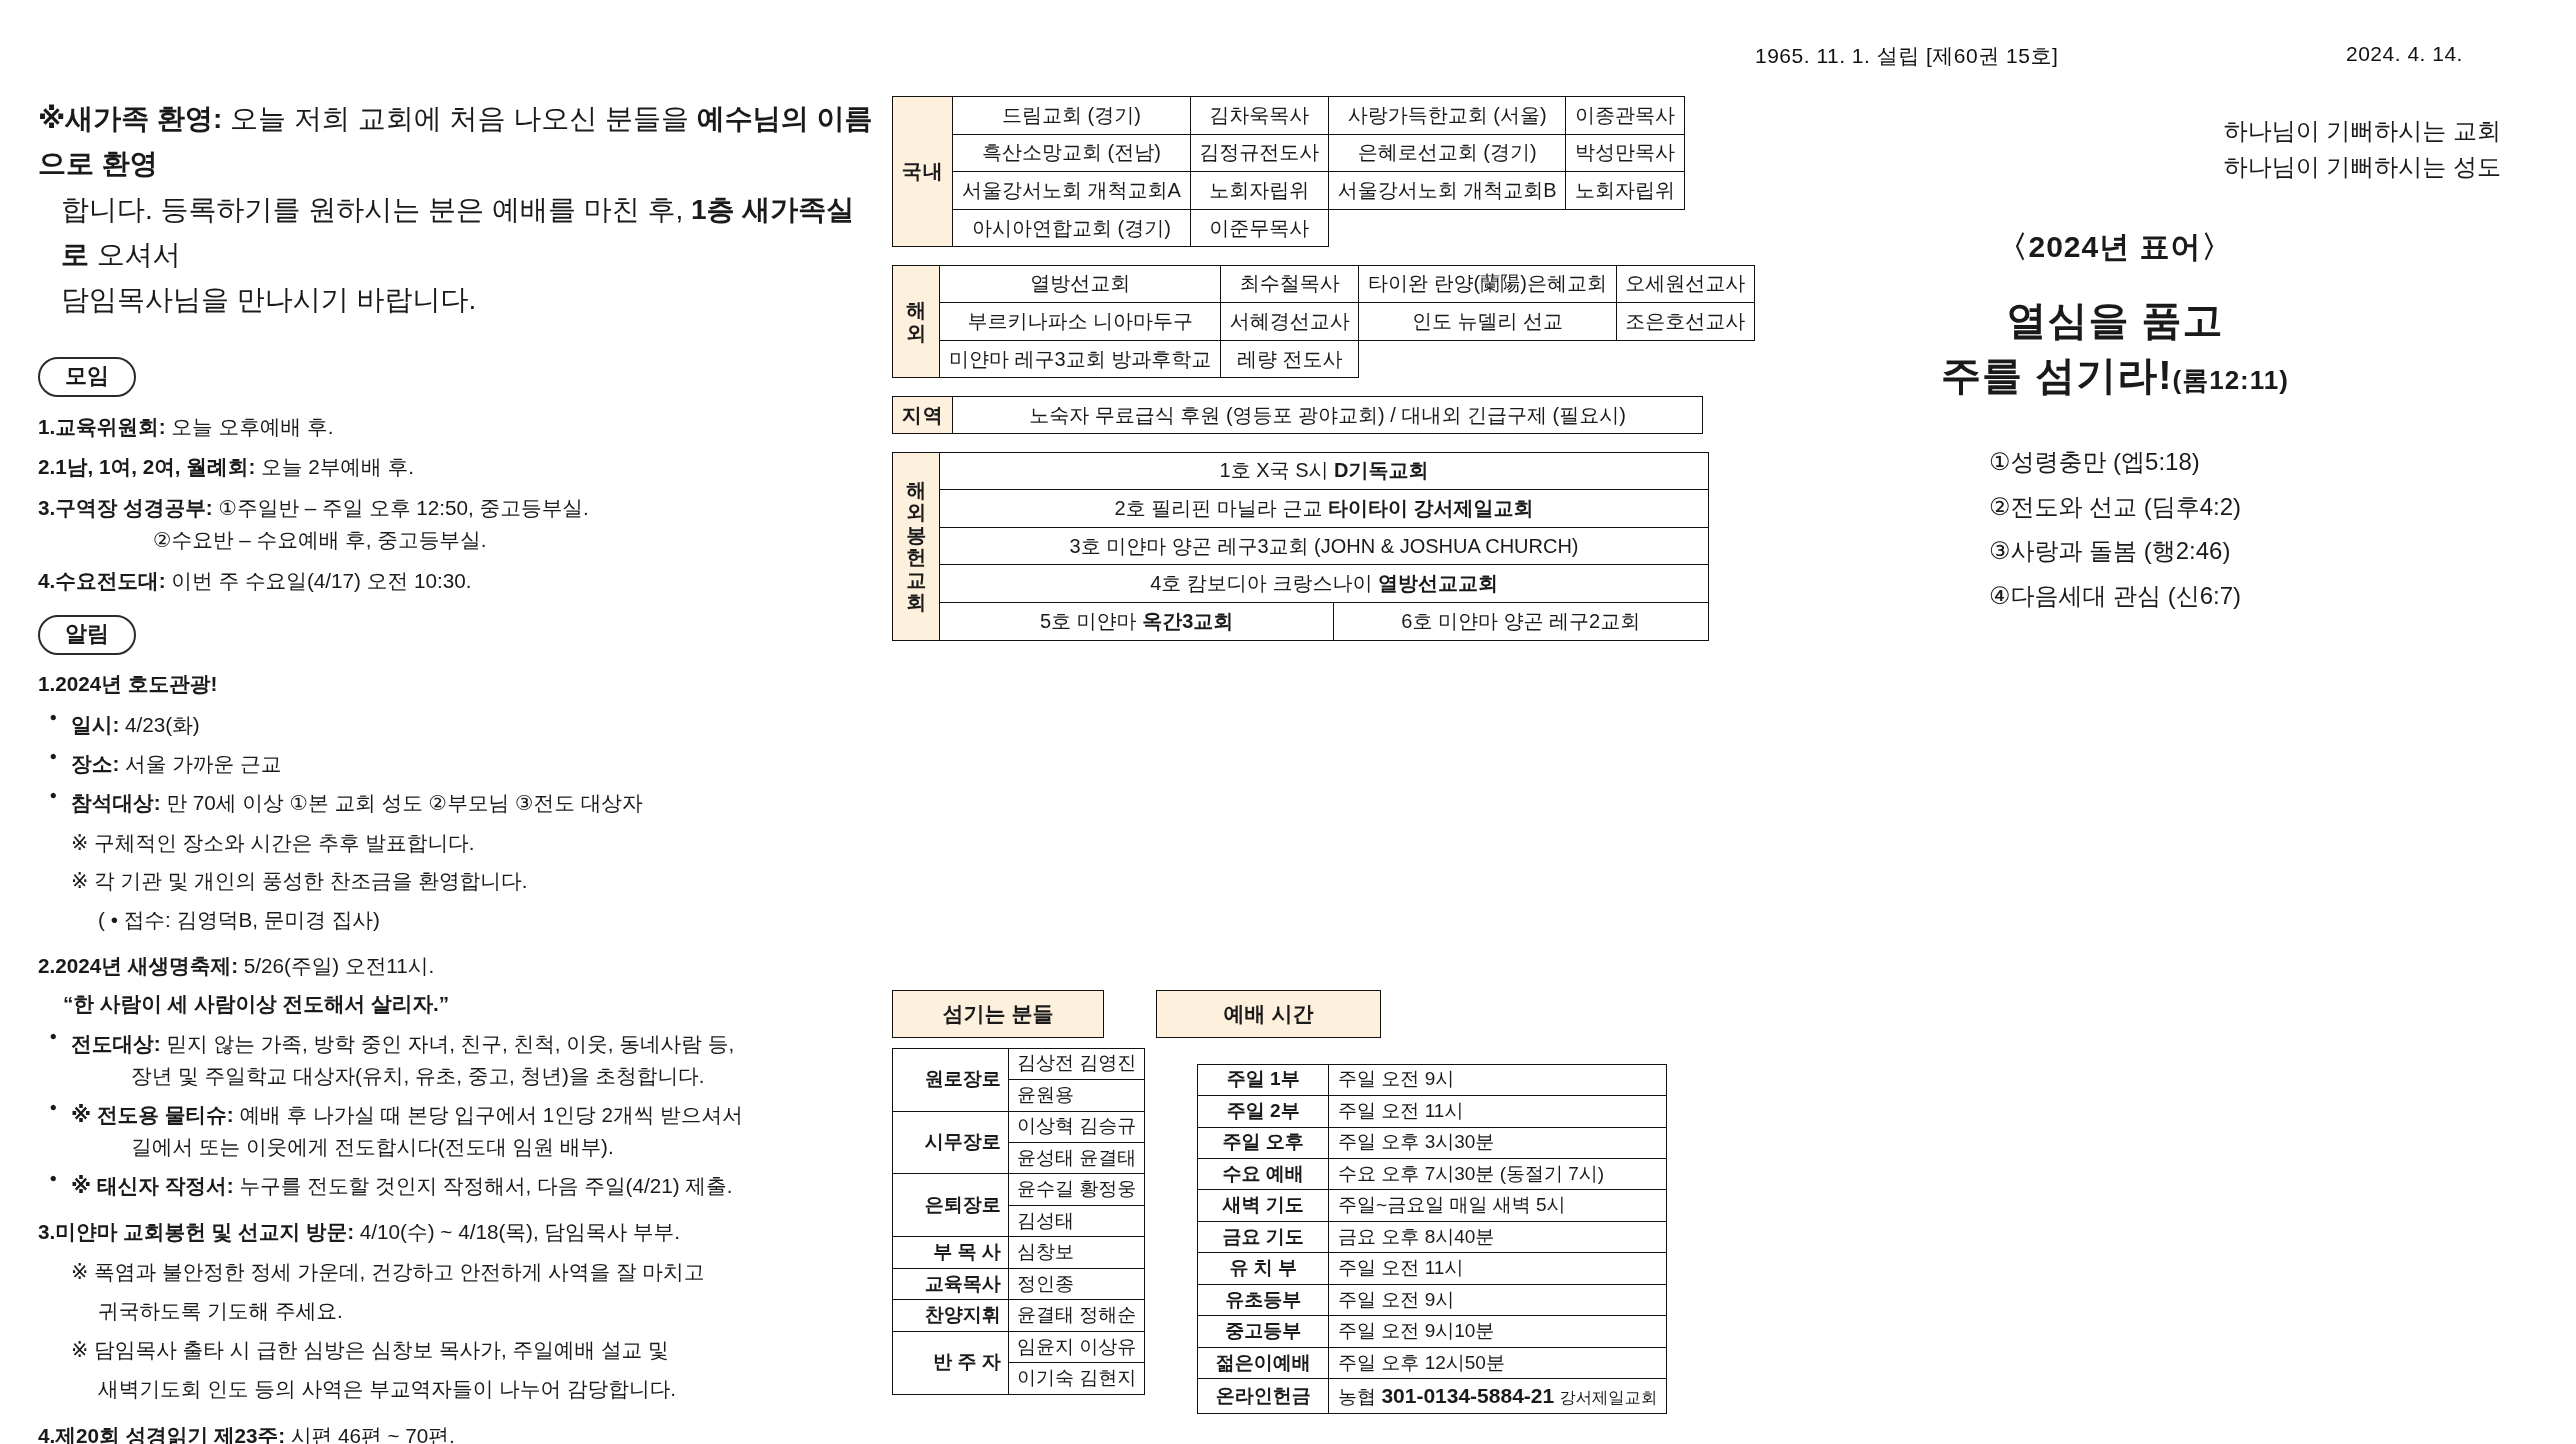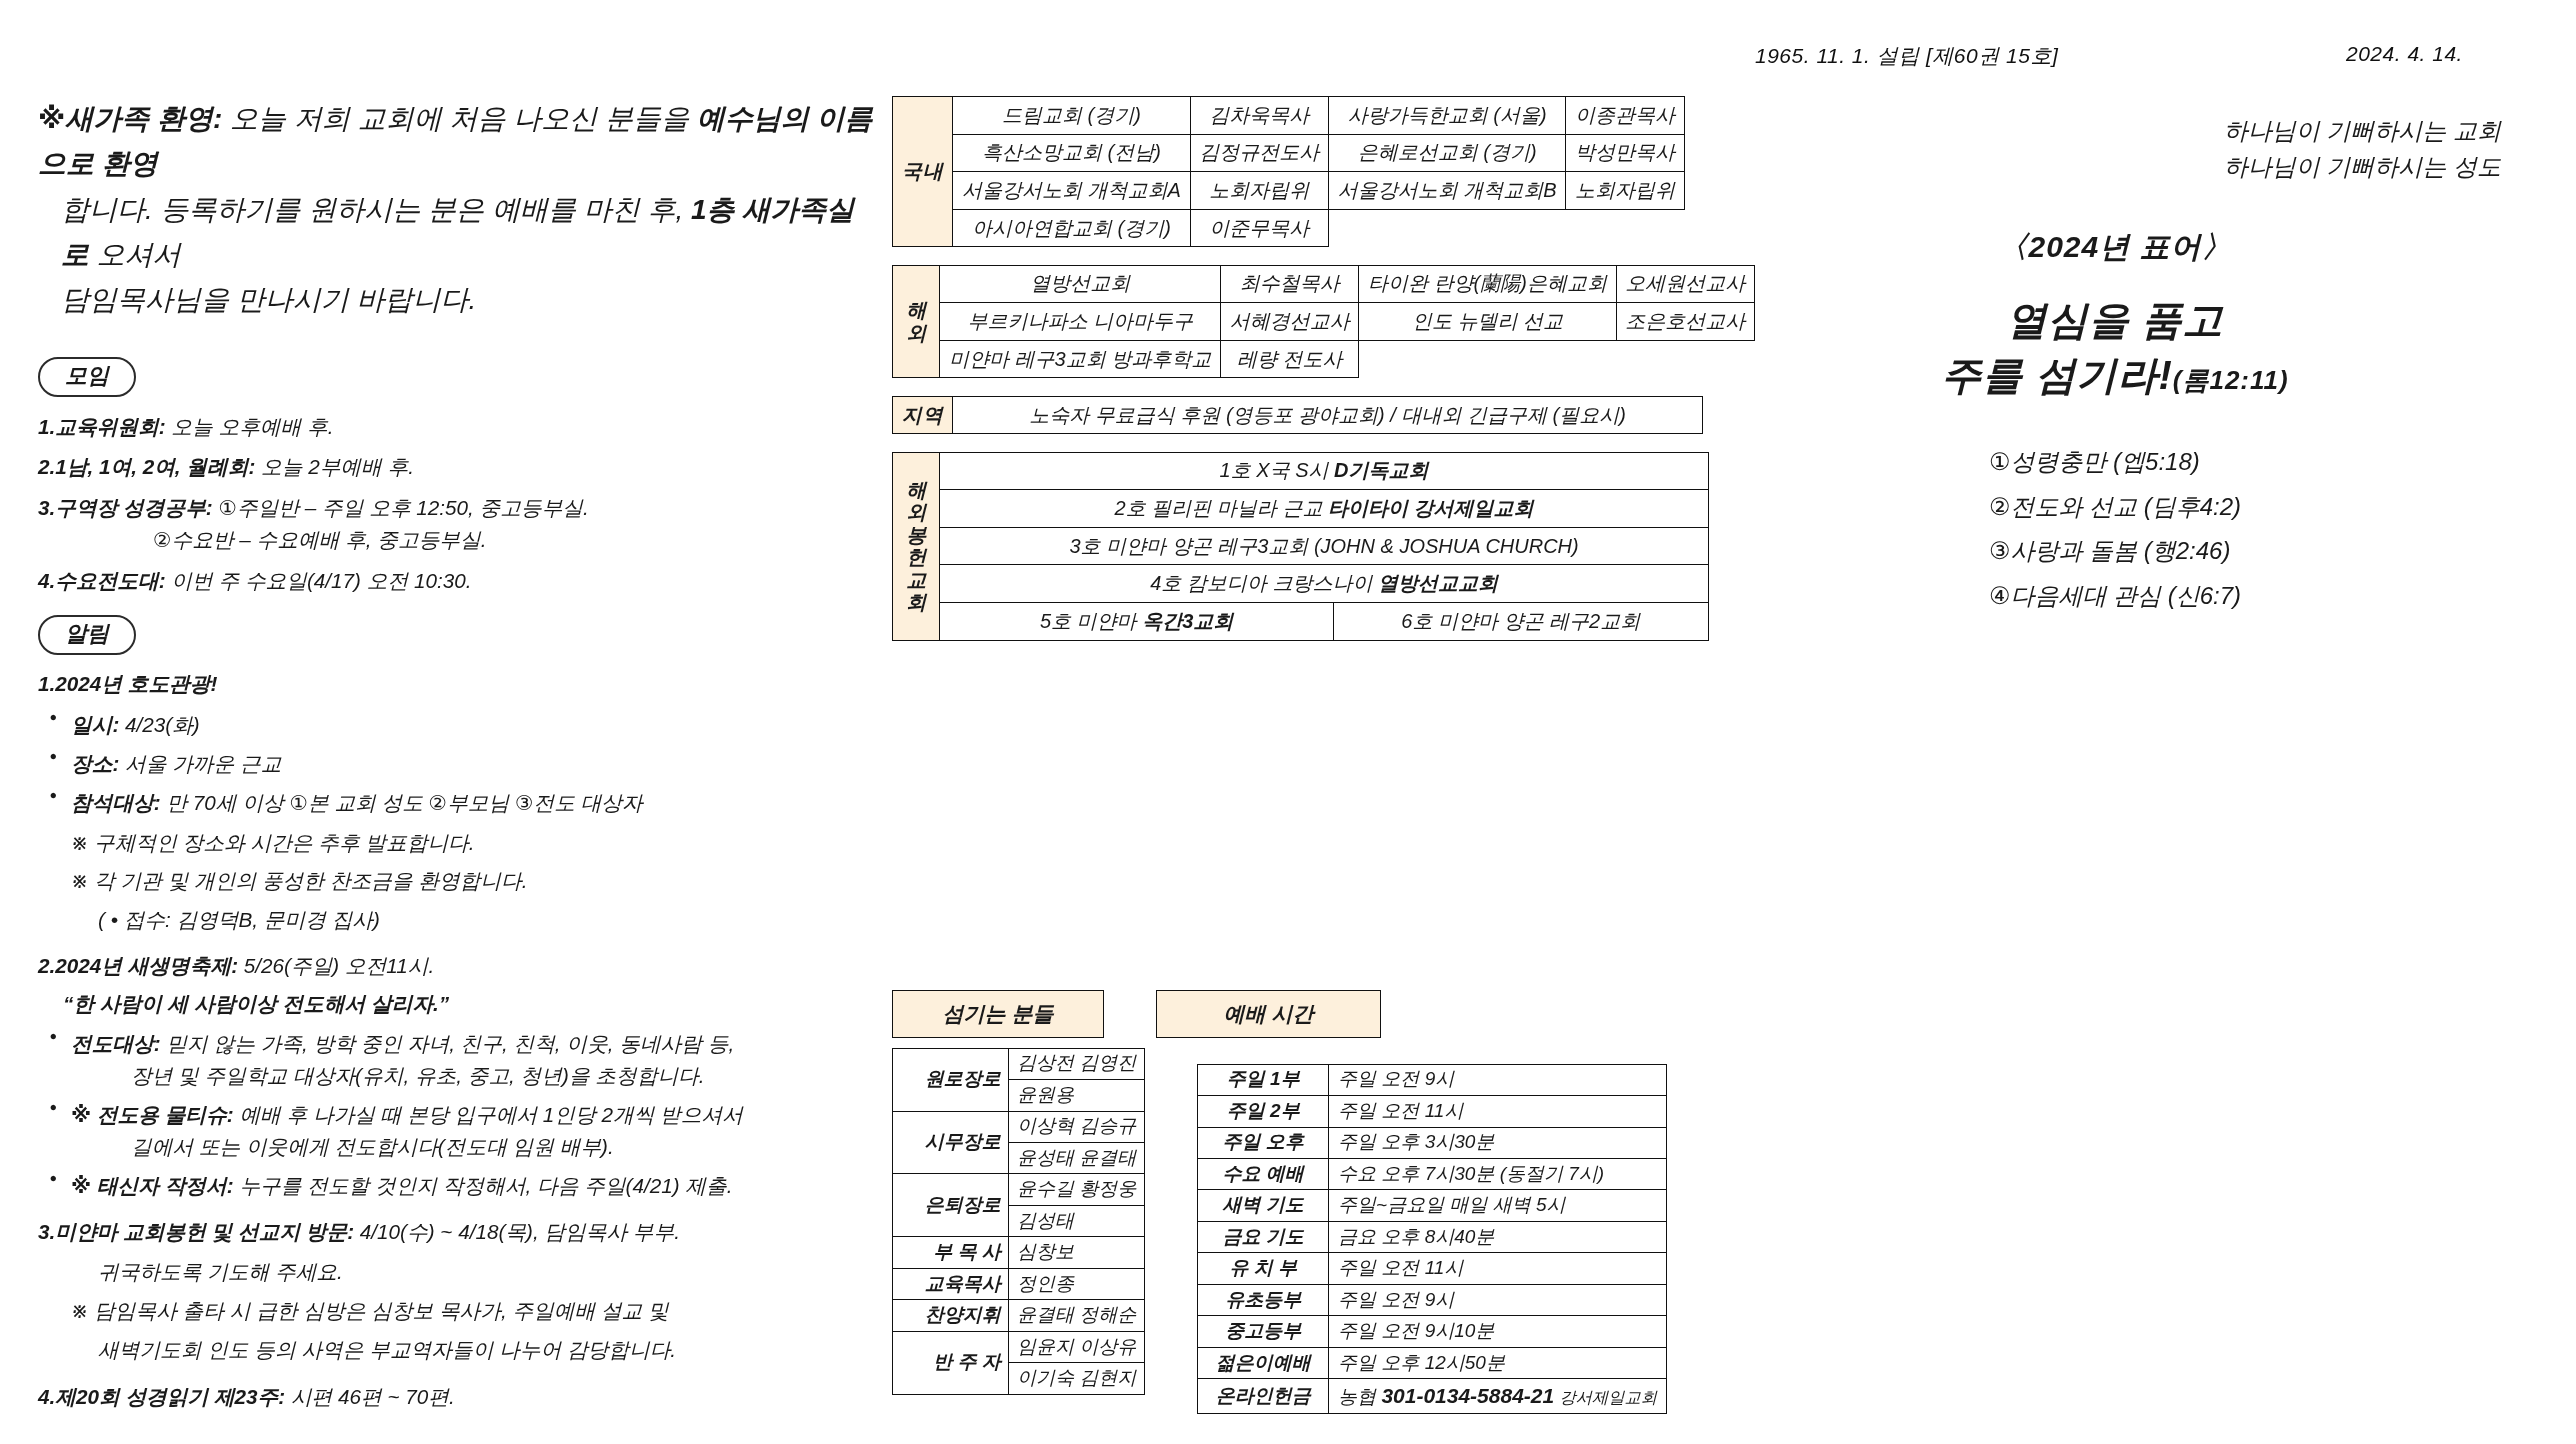"1965. 11. 1. 설립 [제60권" .page { font-style: italic -> none }
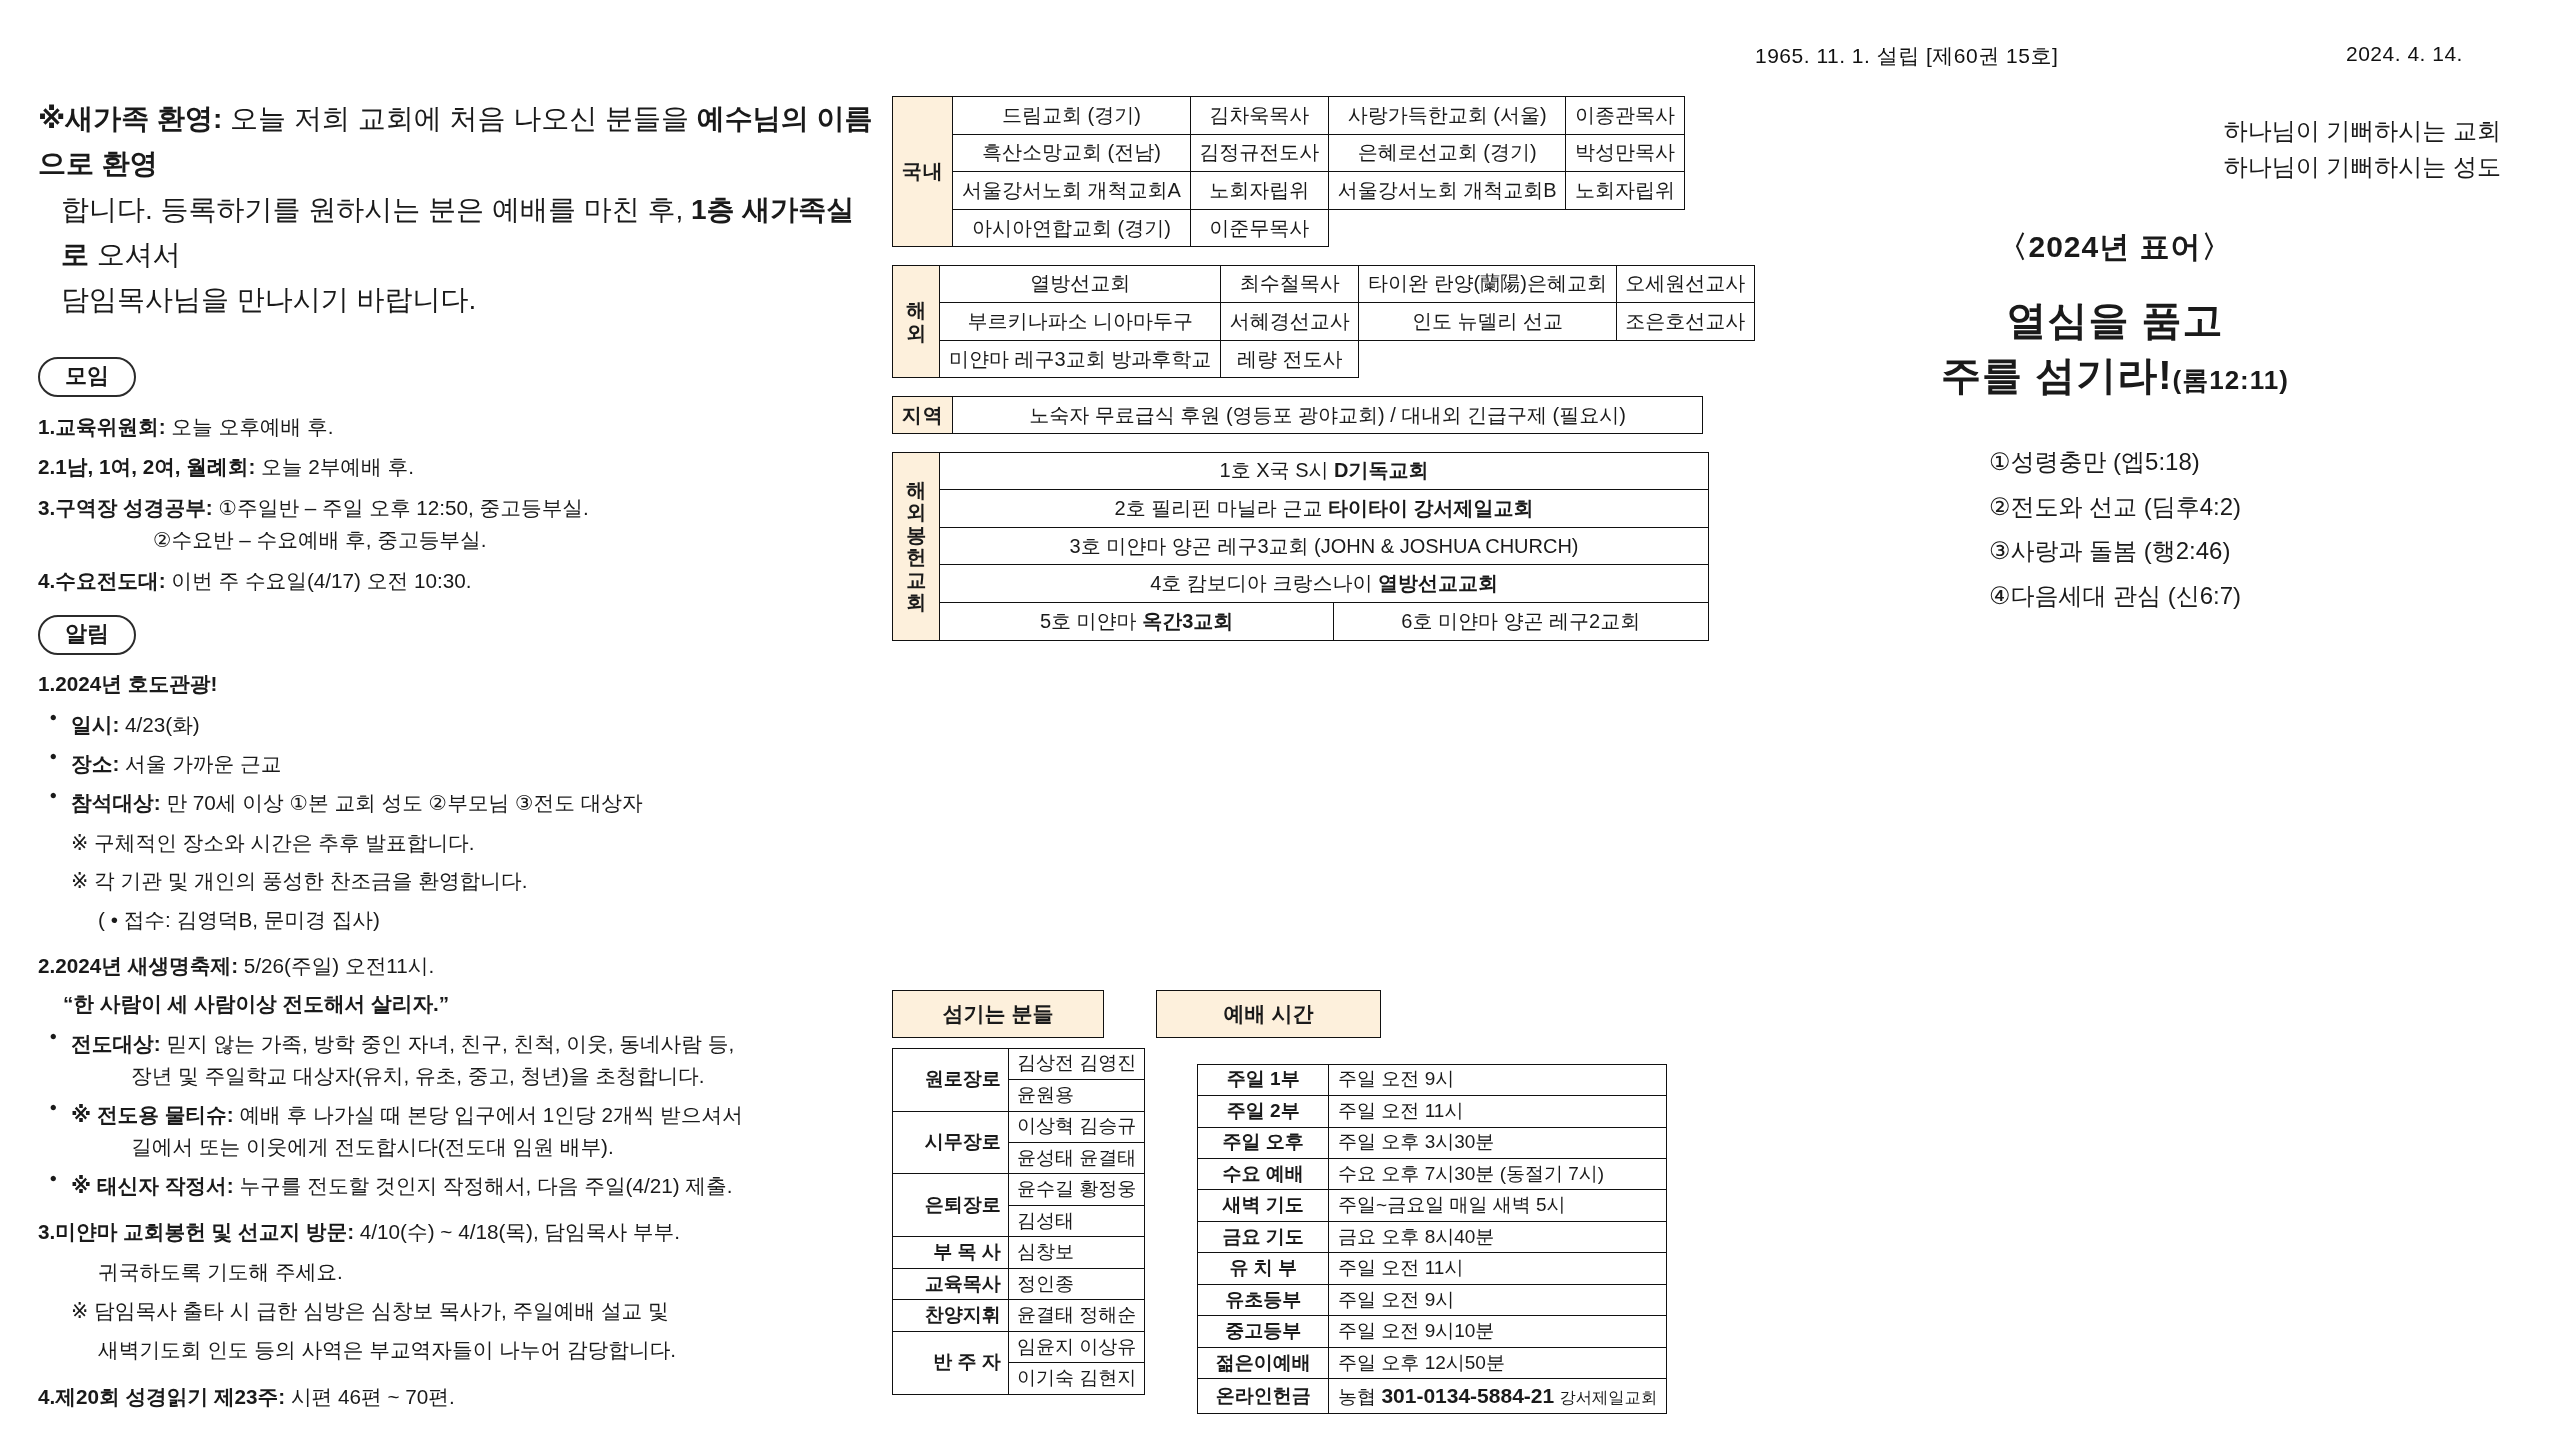"※ 폭염과 불안정한 정세 가운데," span.note { html: none -> <span>※ 폭염과 불안정한 정세 가운데, 건강하고 안전하게 사역을 잘 마치고</span> }
